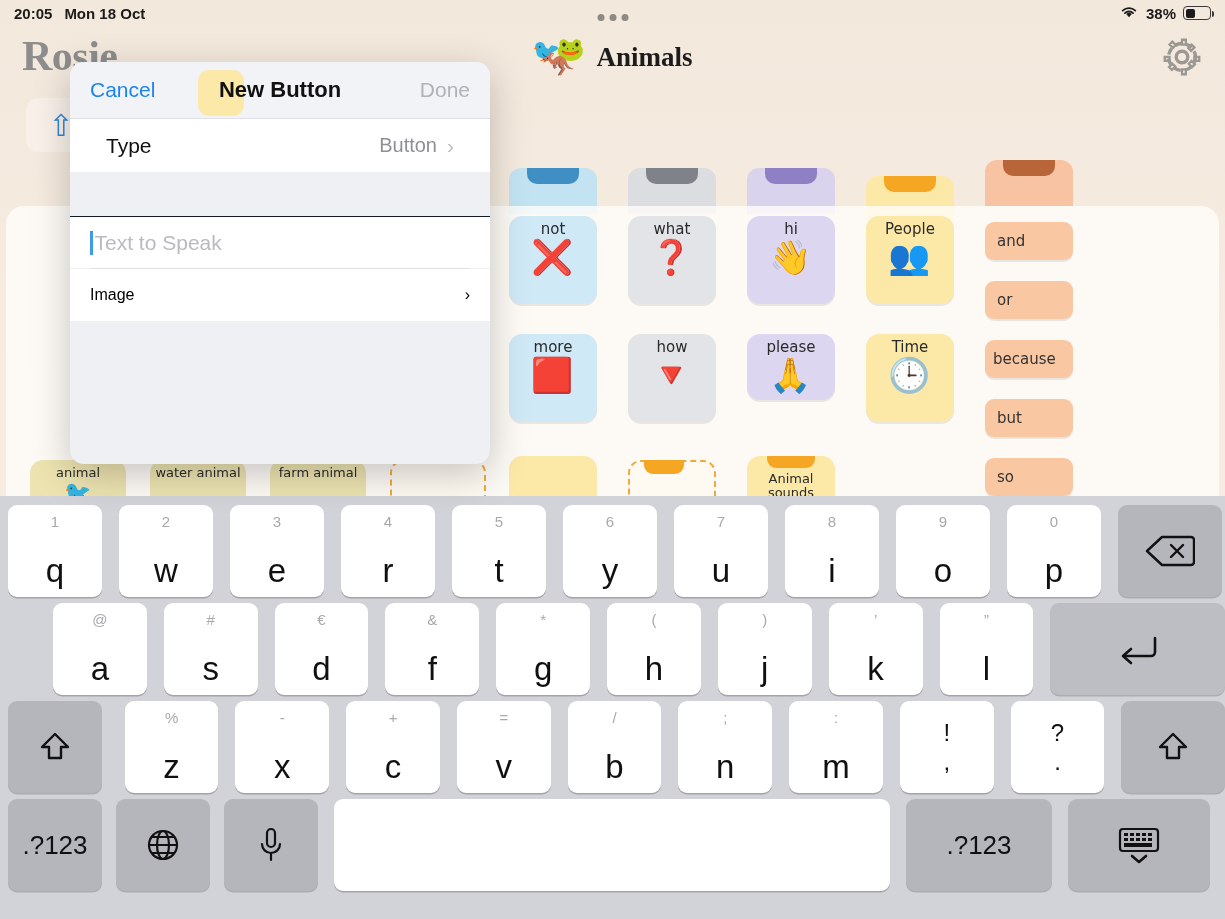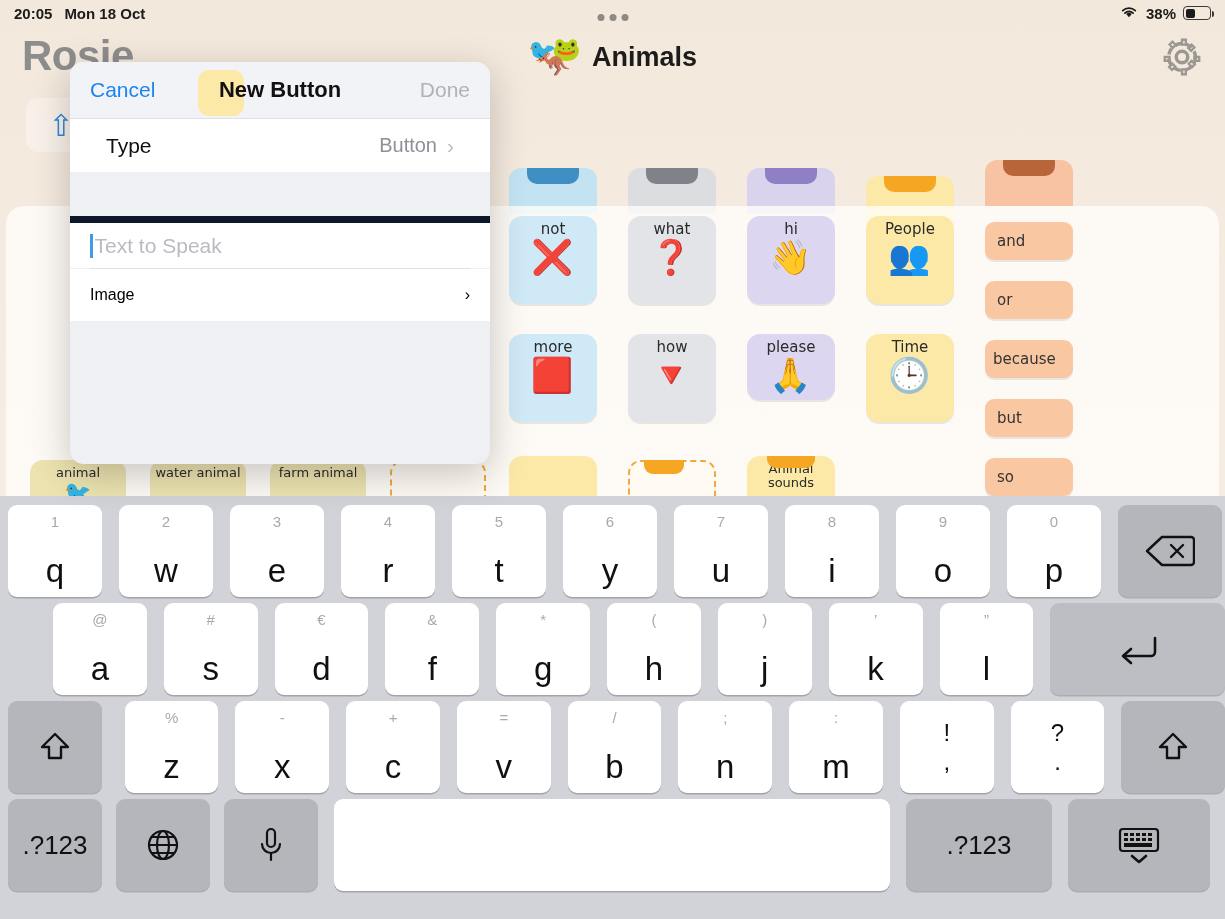"Rosie" .app-header { font-family: none -> Liberation Serif, serif }
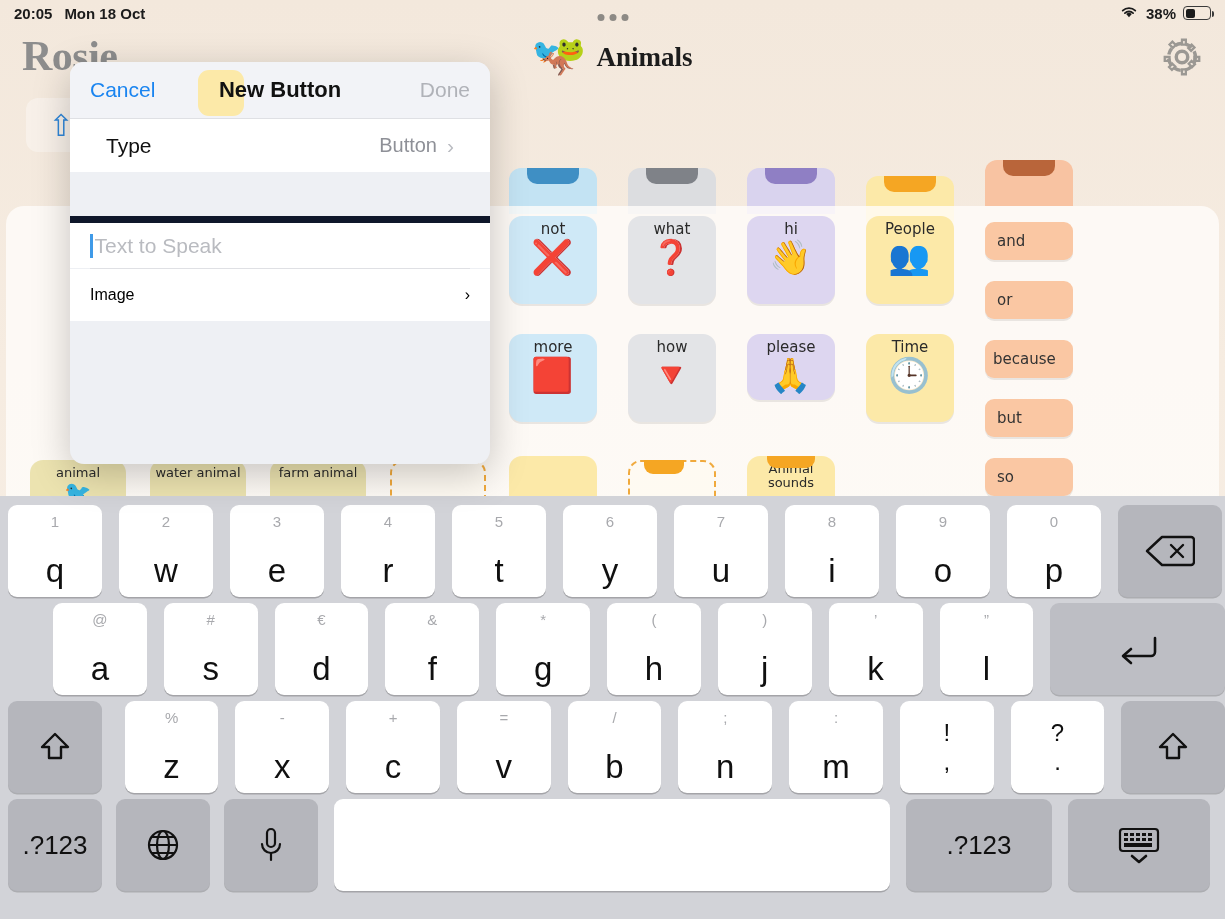"Text to Speak" .m-input { border-top: 7px solid #0f172a -> 1px solid #0f172a }
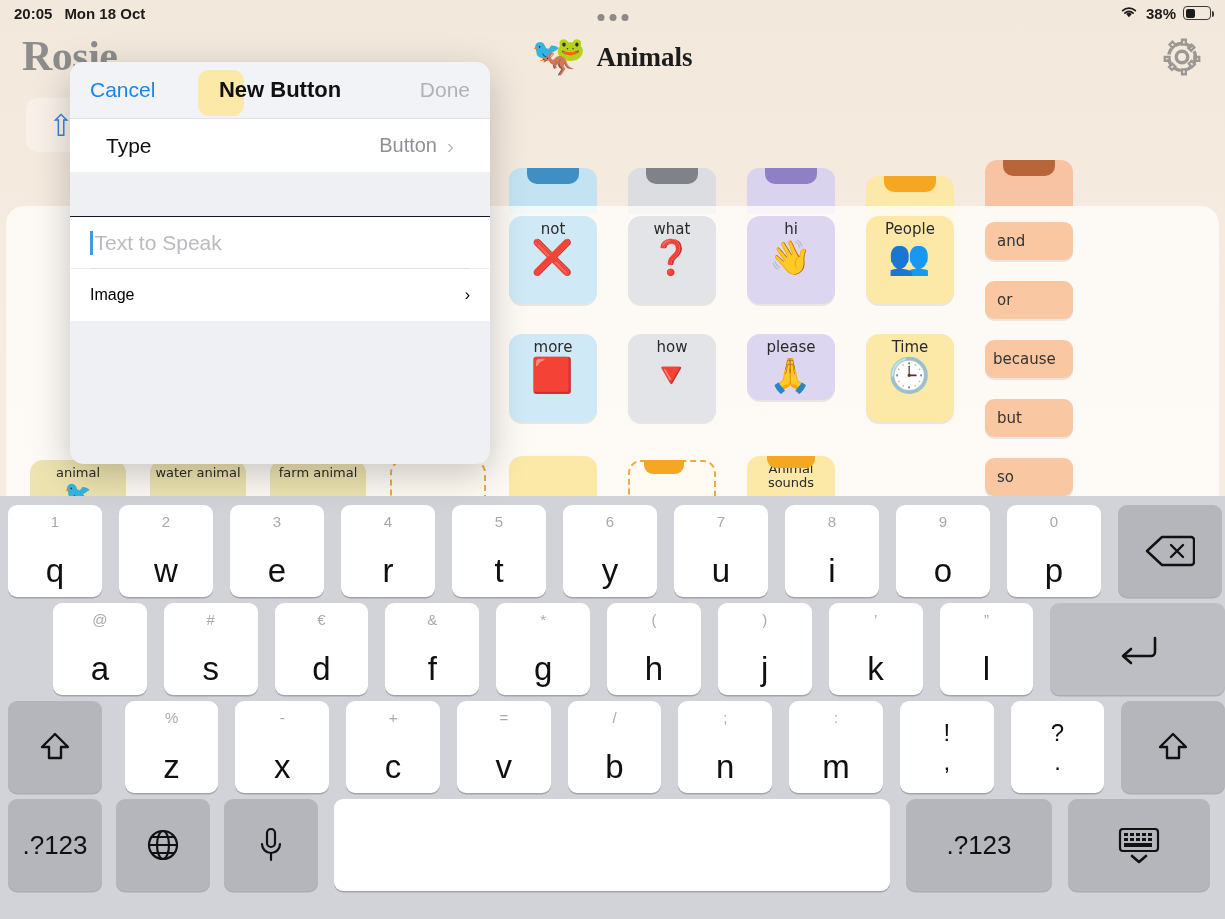"Animal sounds" span.lbl { margin-top: none -> 10px }
